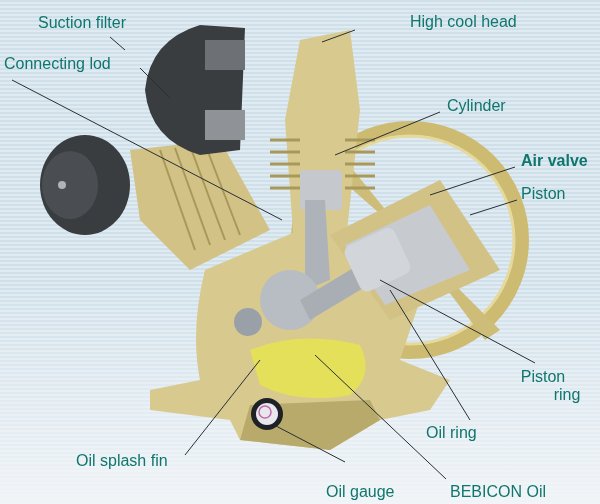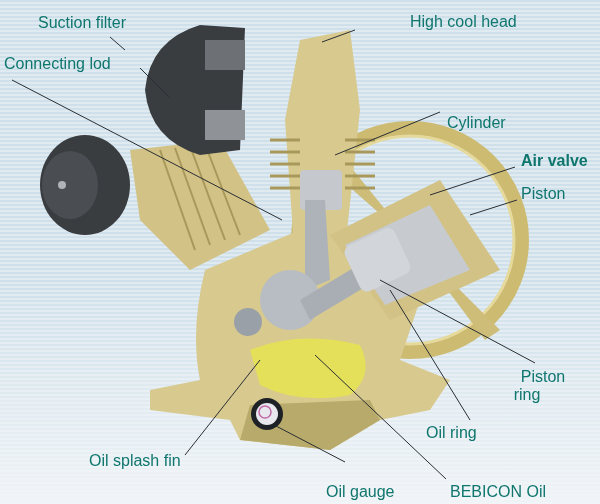"Cylinder" div.lbl { margin-top: 17px -> none }
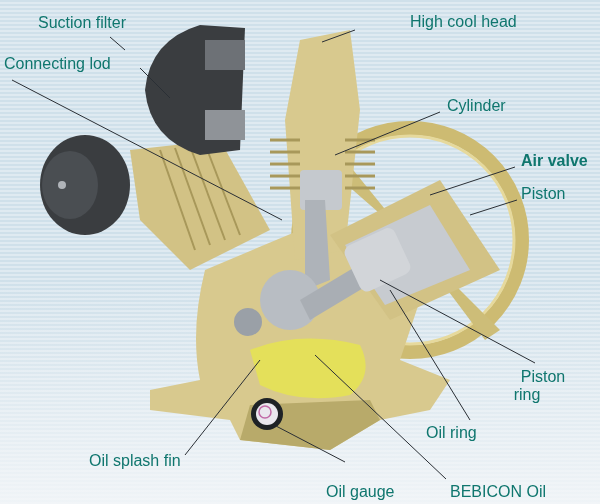"ring" div.lbl { left: 502px -> 542px }
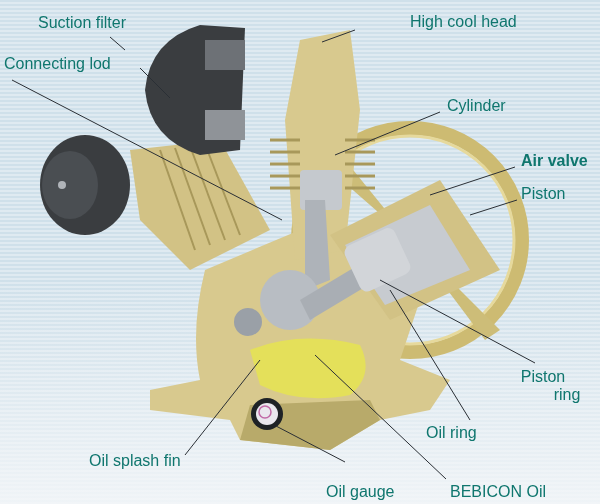"Oil splash fin" div.lbl { left: 89px -> 76px }
